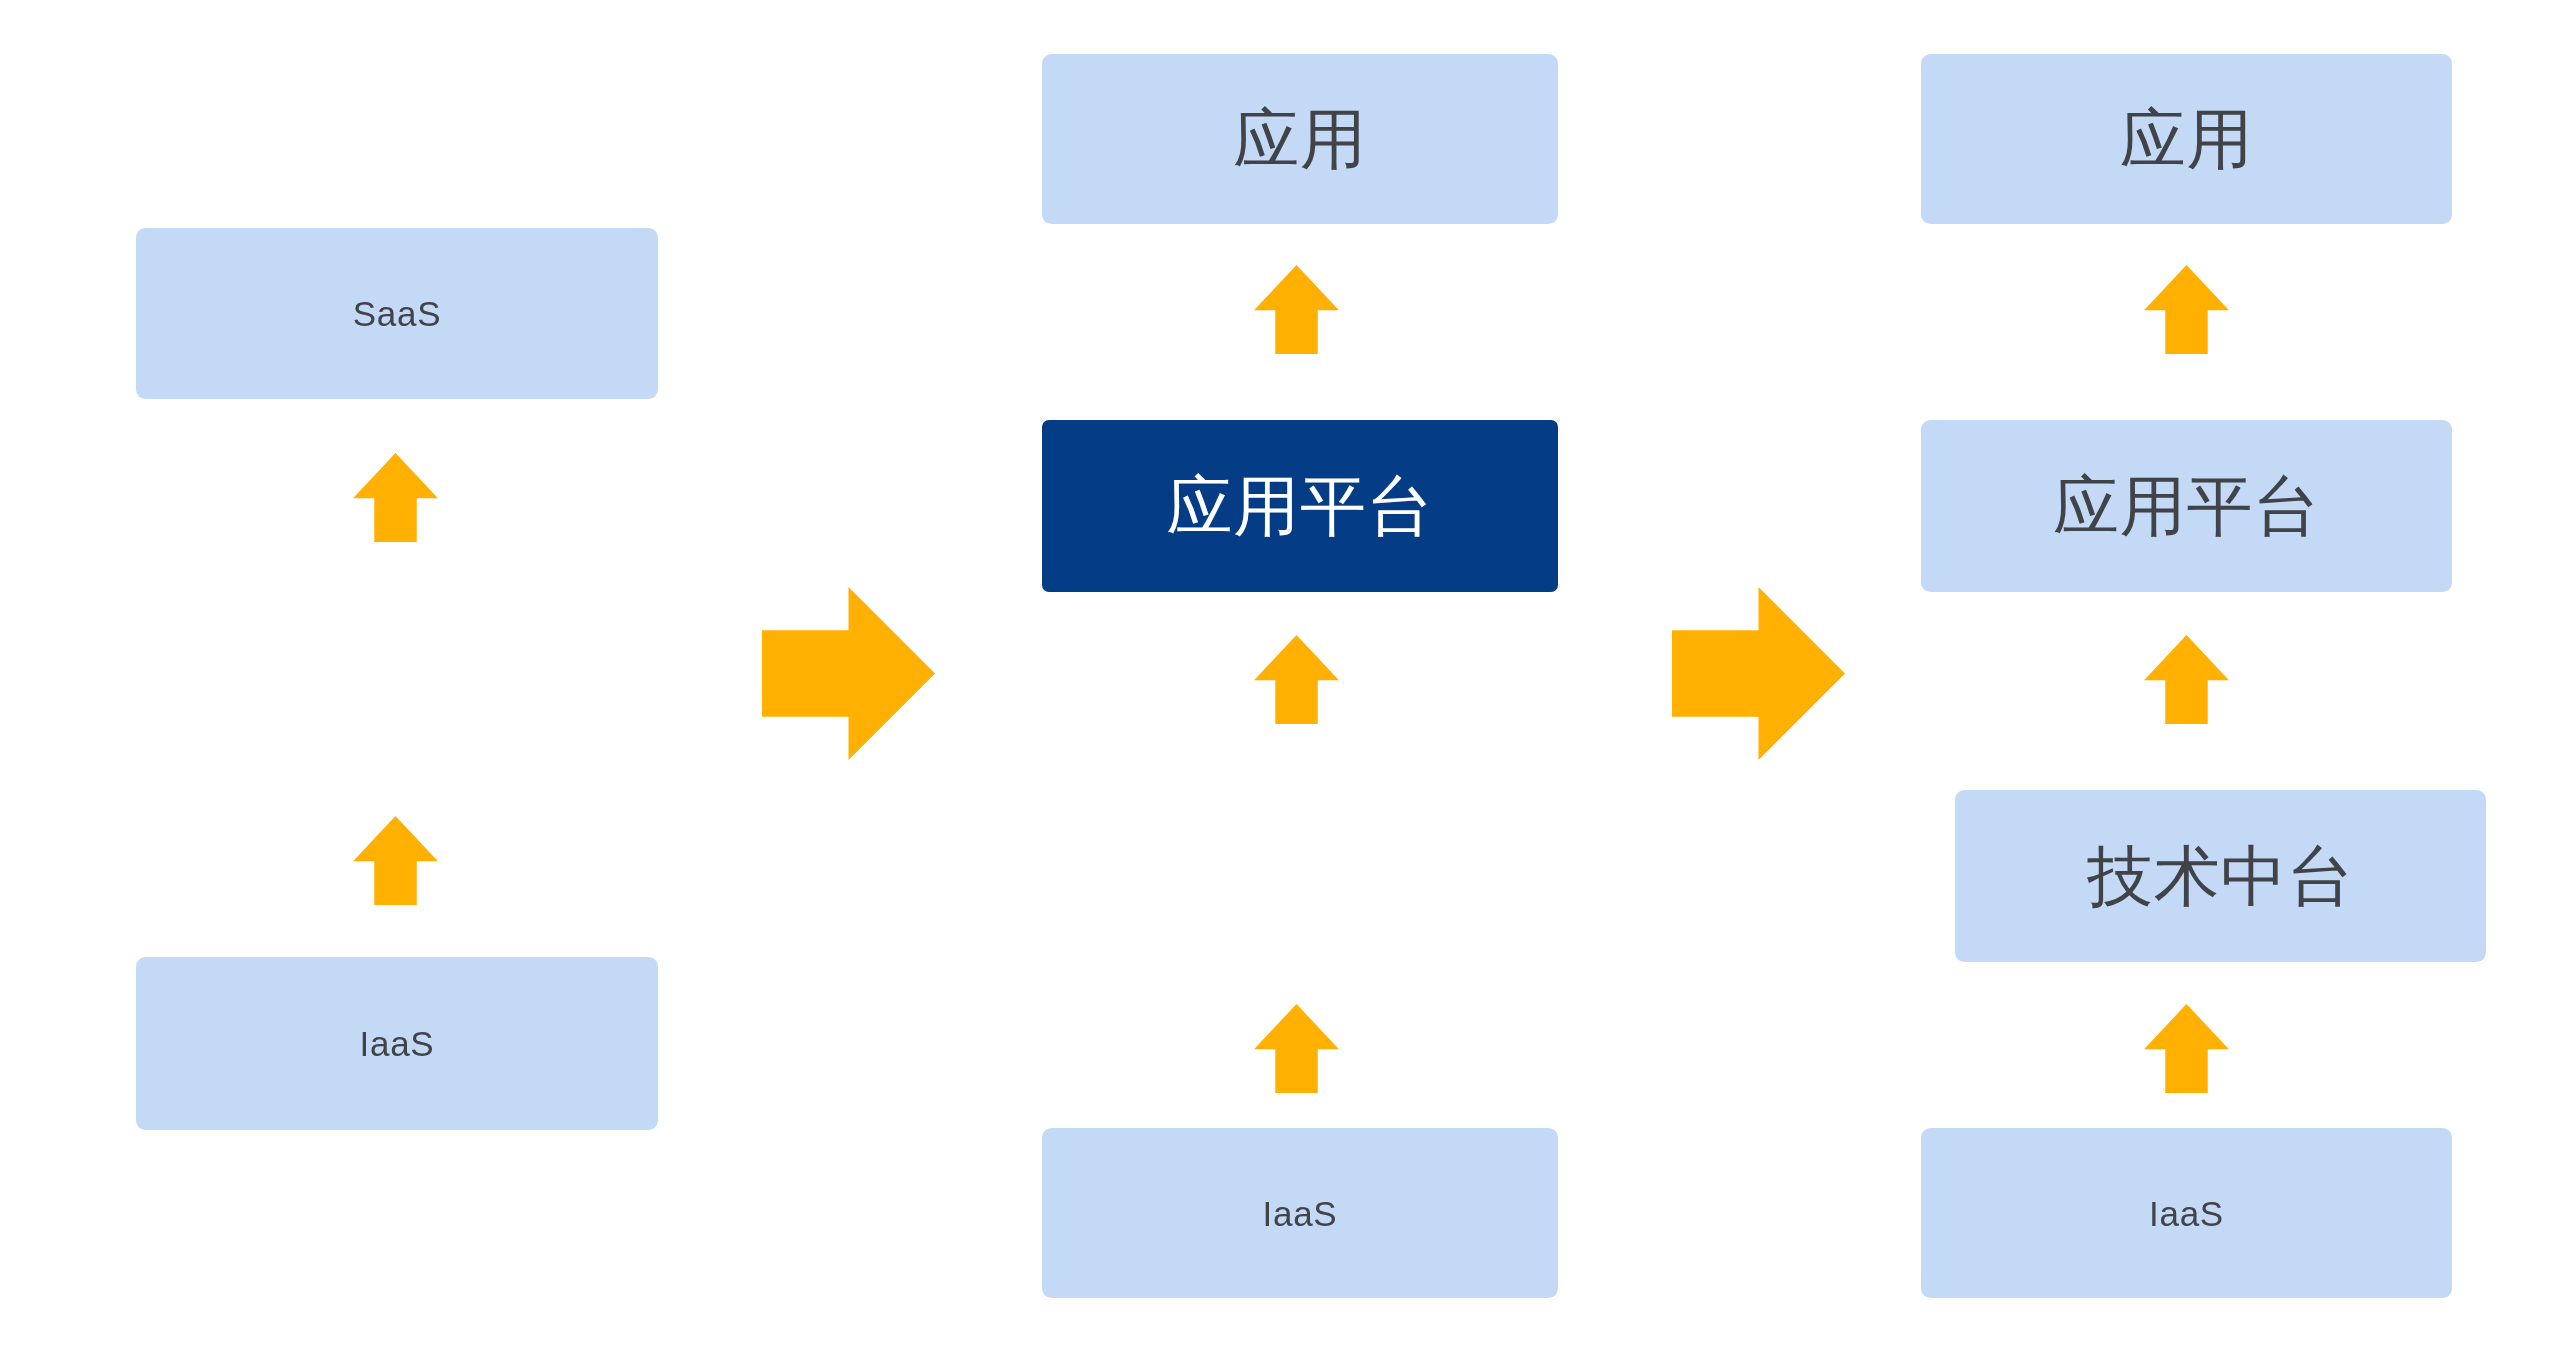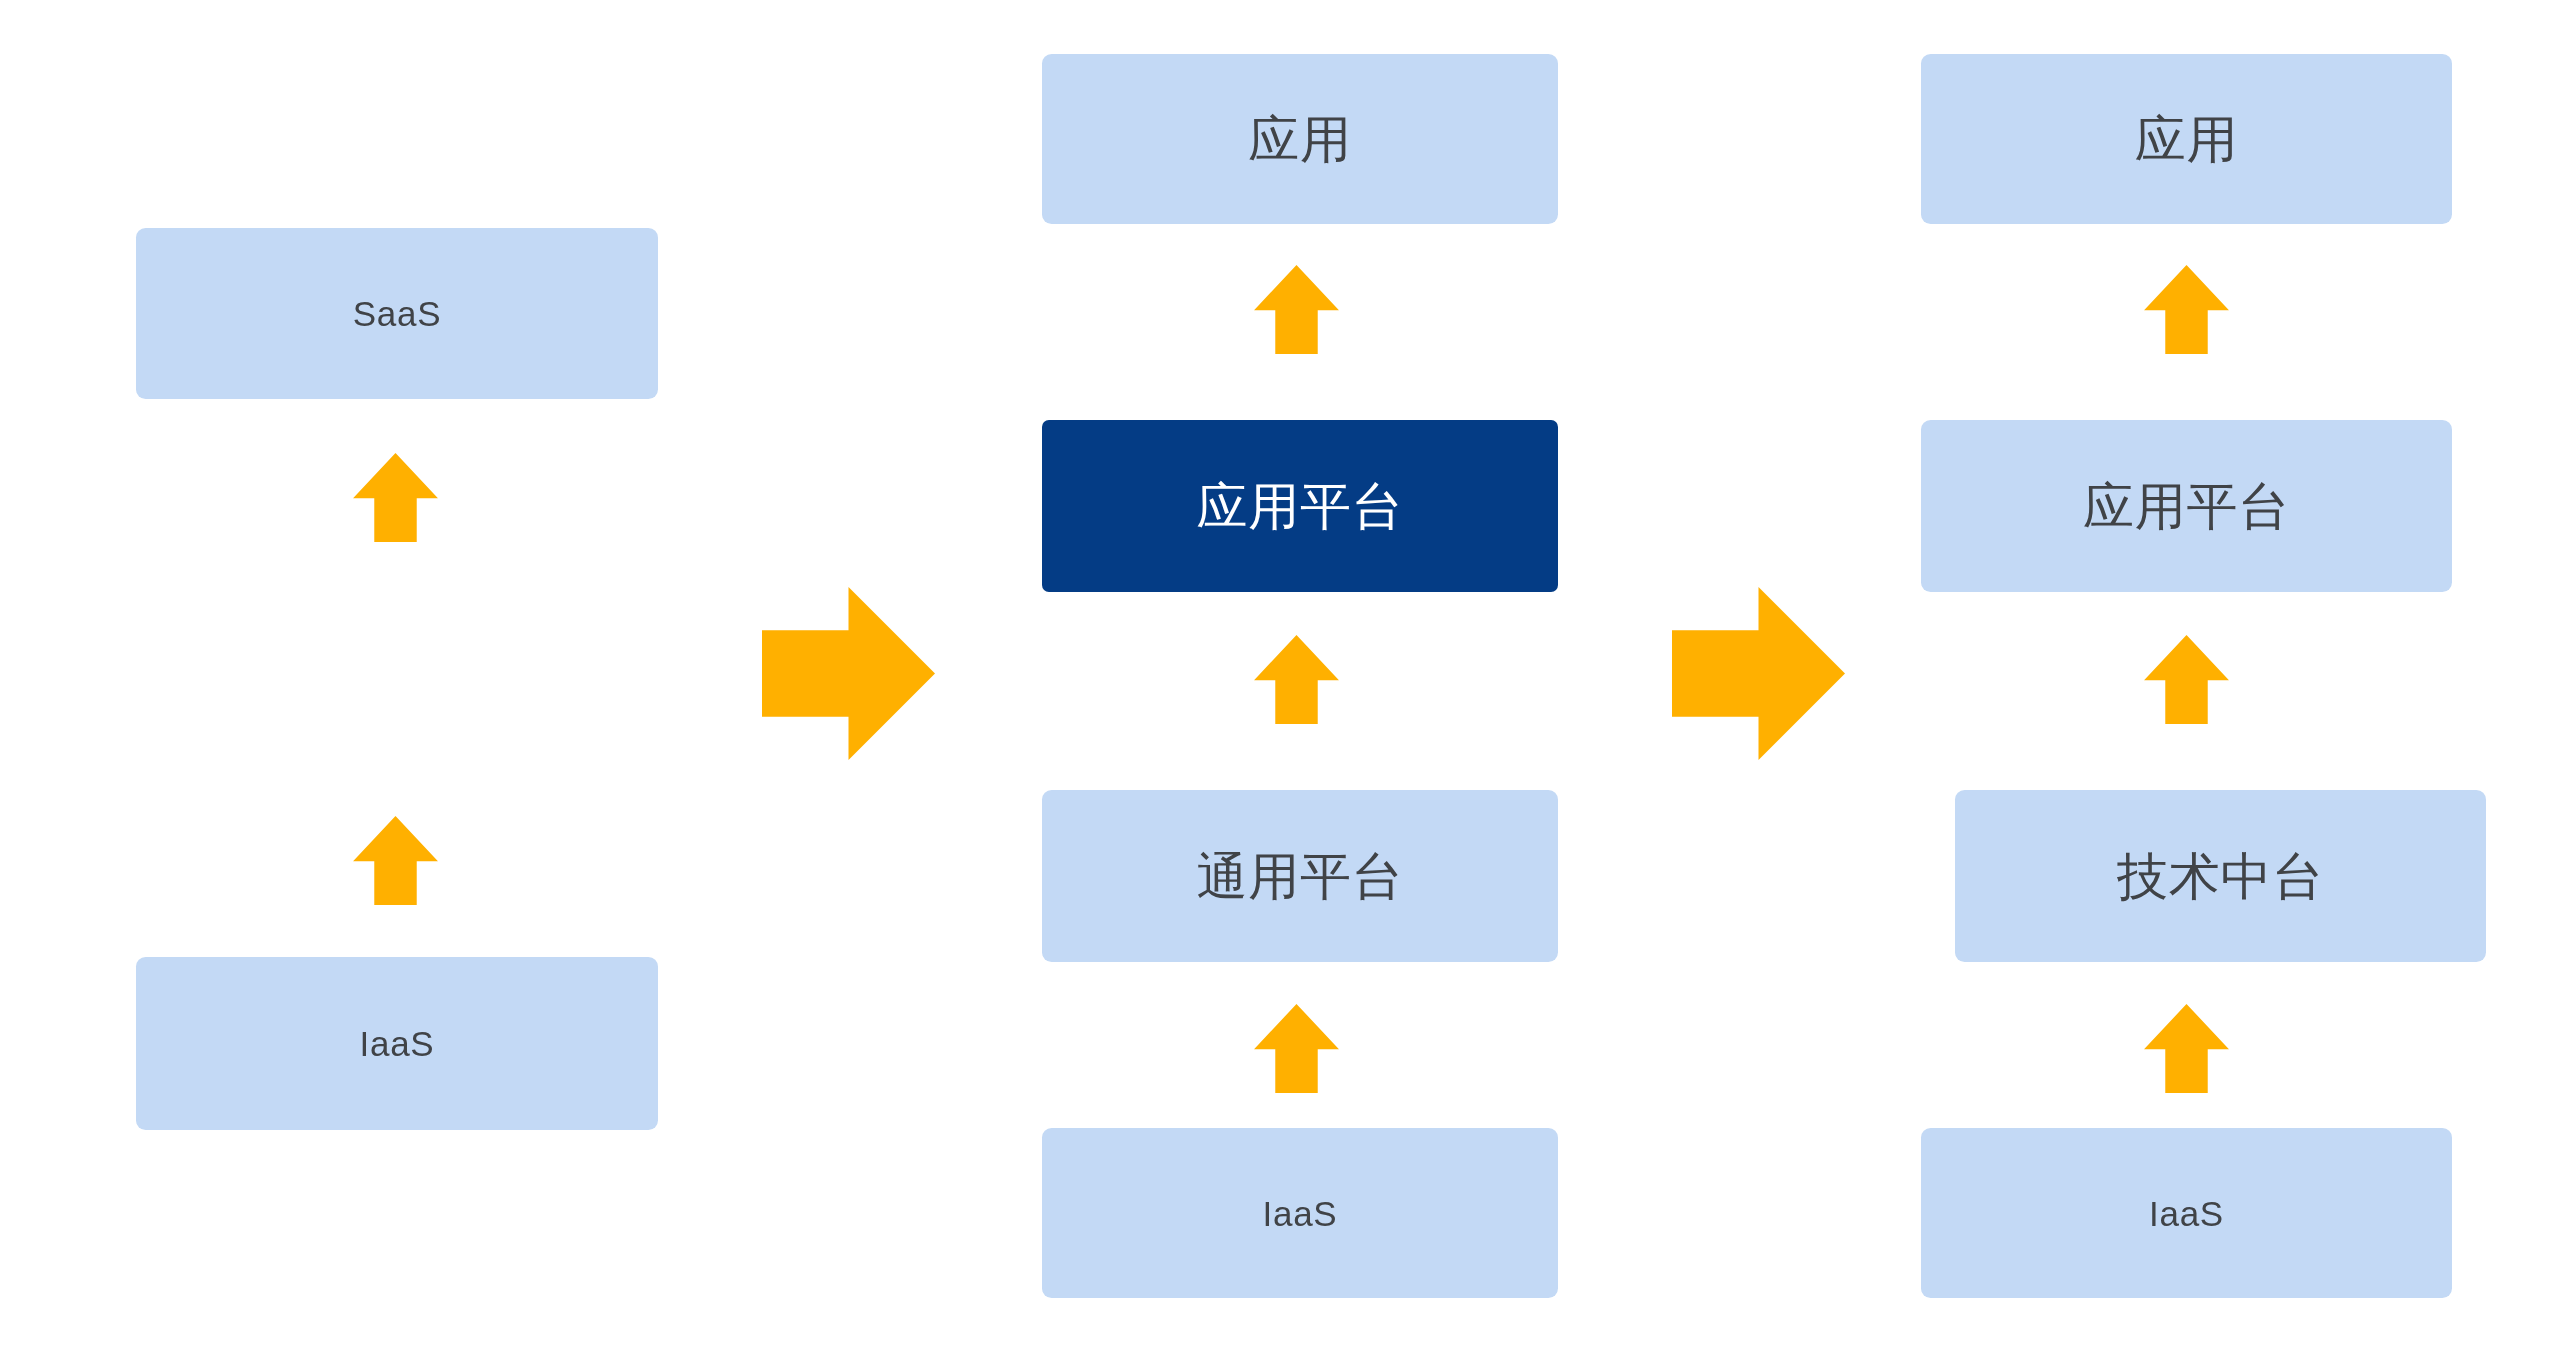"应用" .box-label.cjk { font-size: 51px -> 66px }
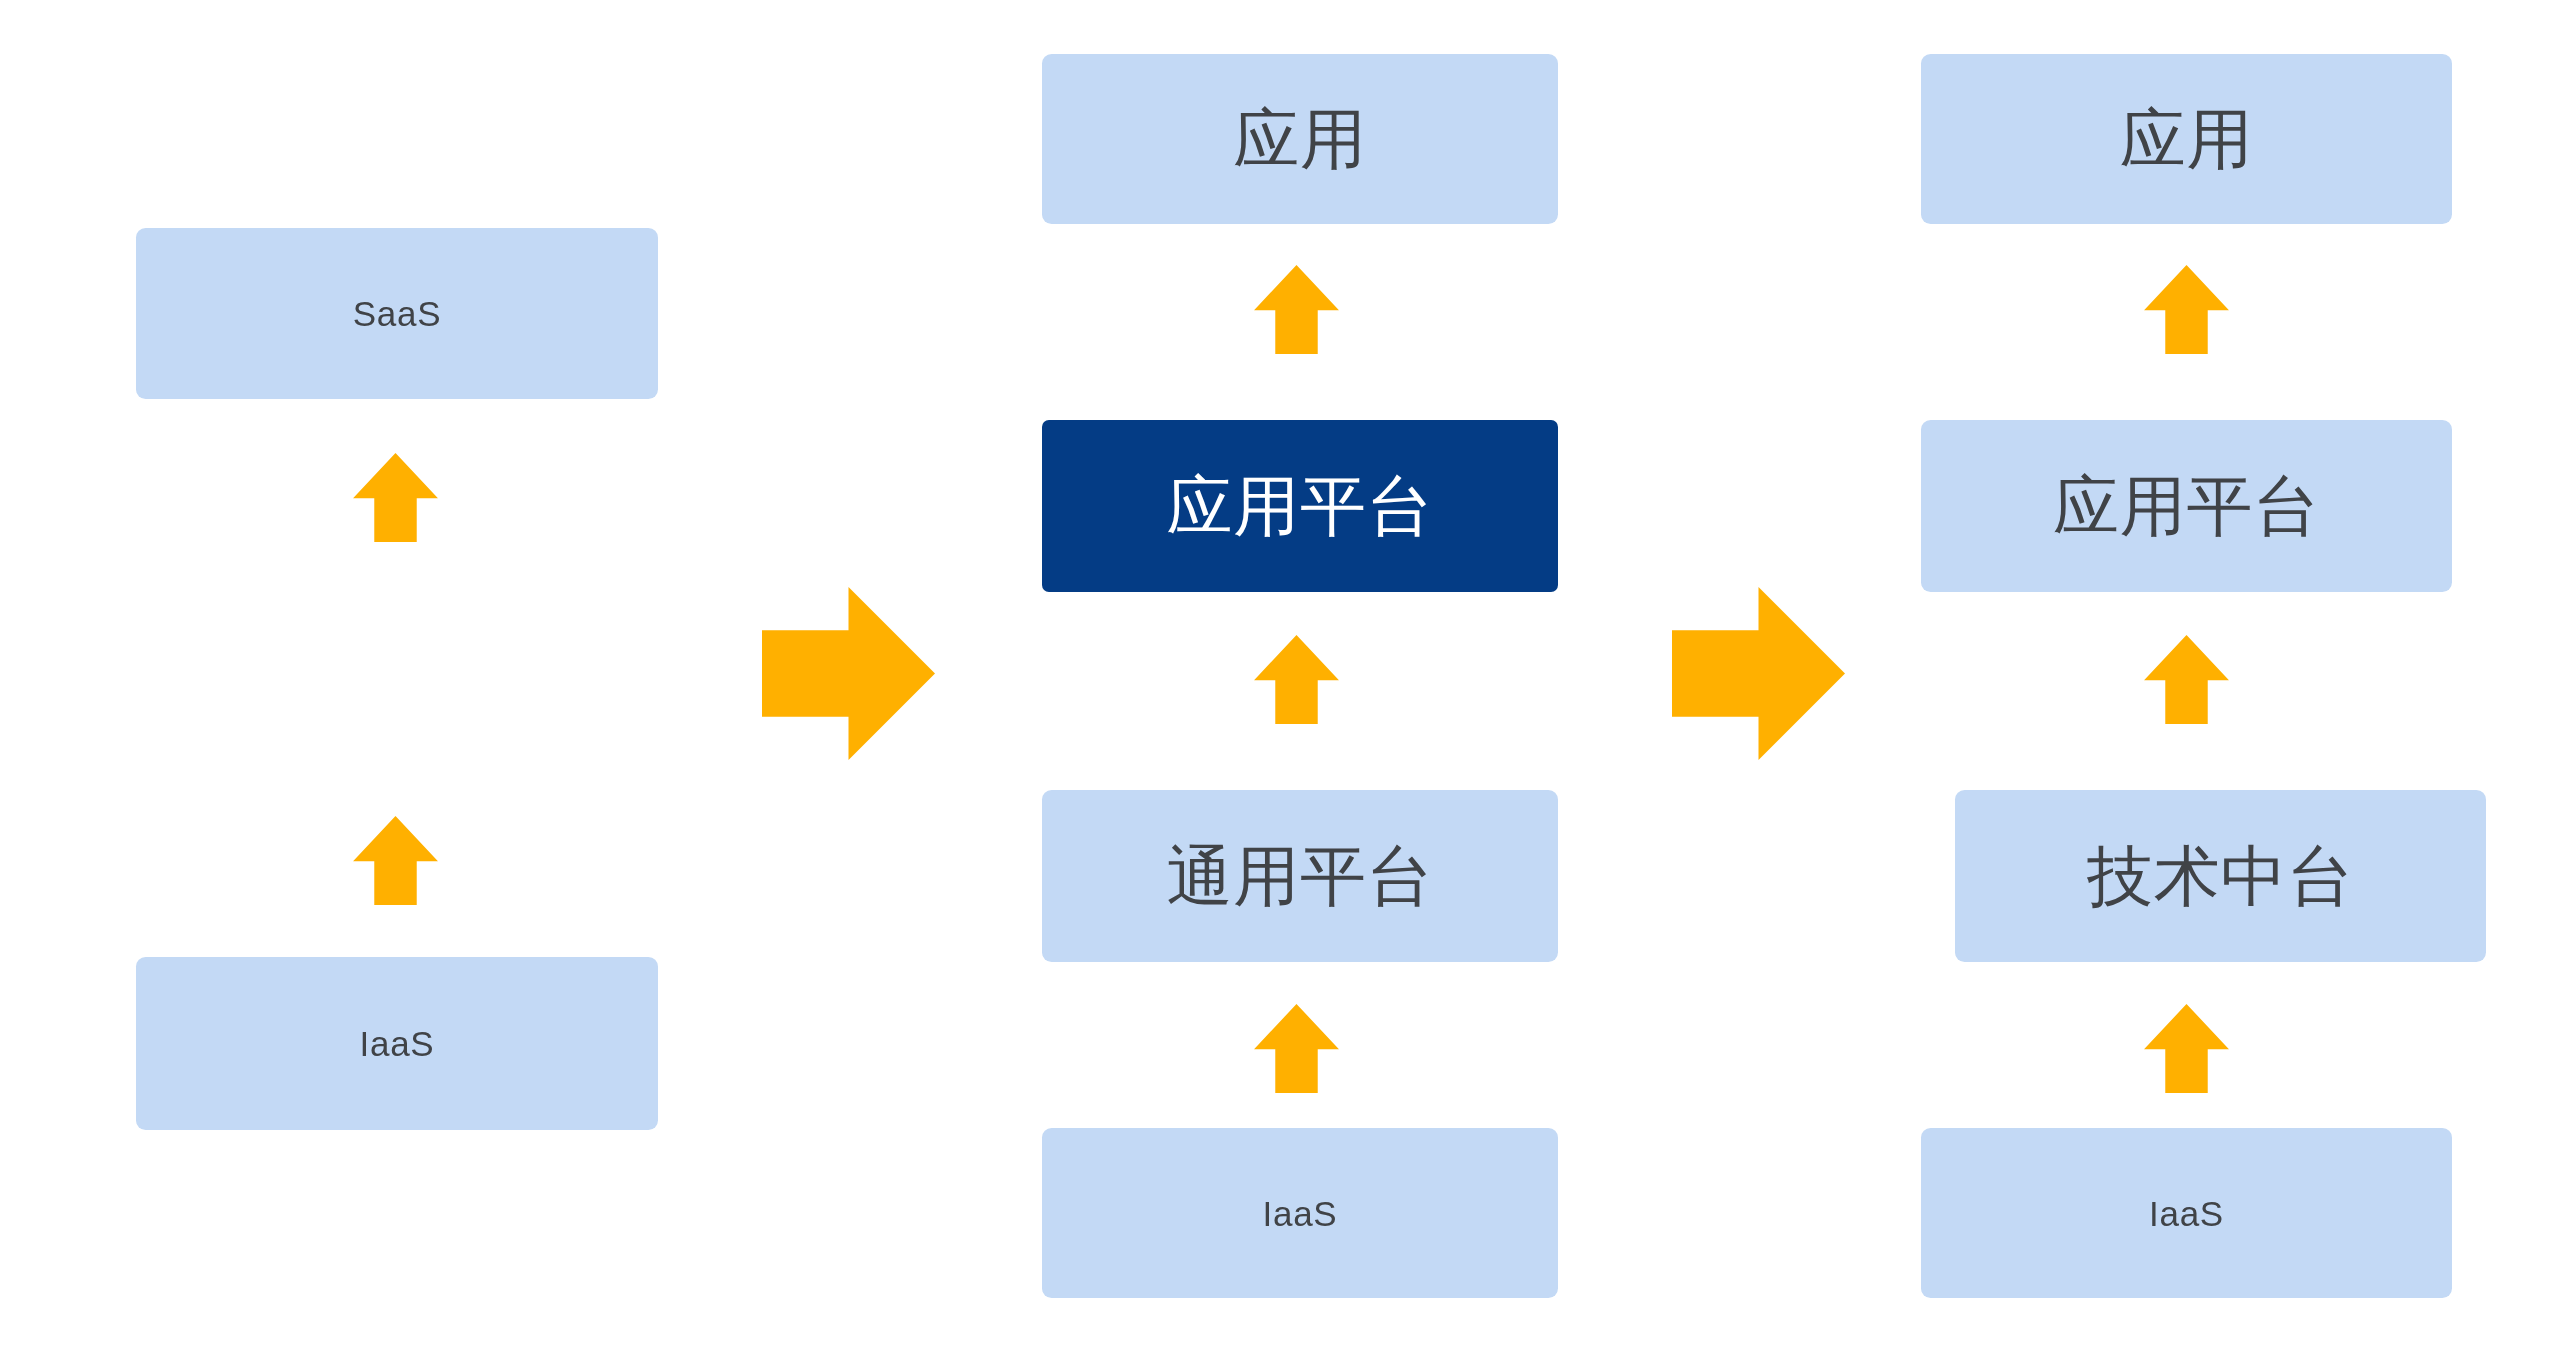"通用平台" div.box { html: <div> <span>通用平台</span> </div> -> none }
